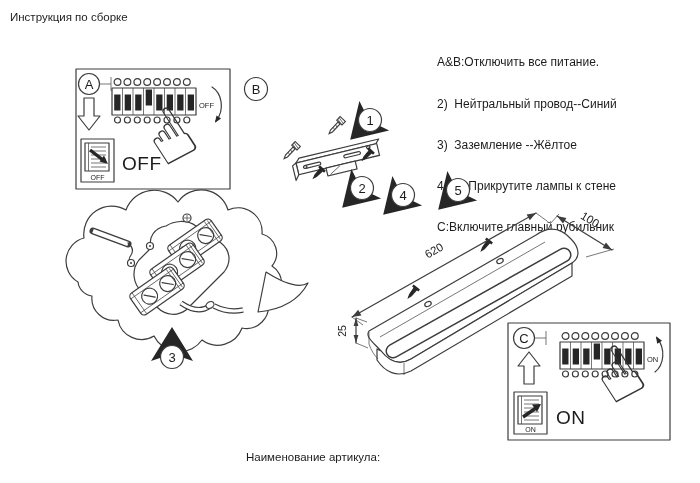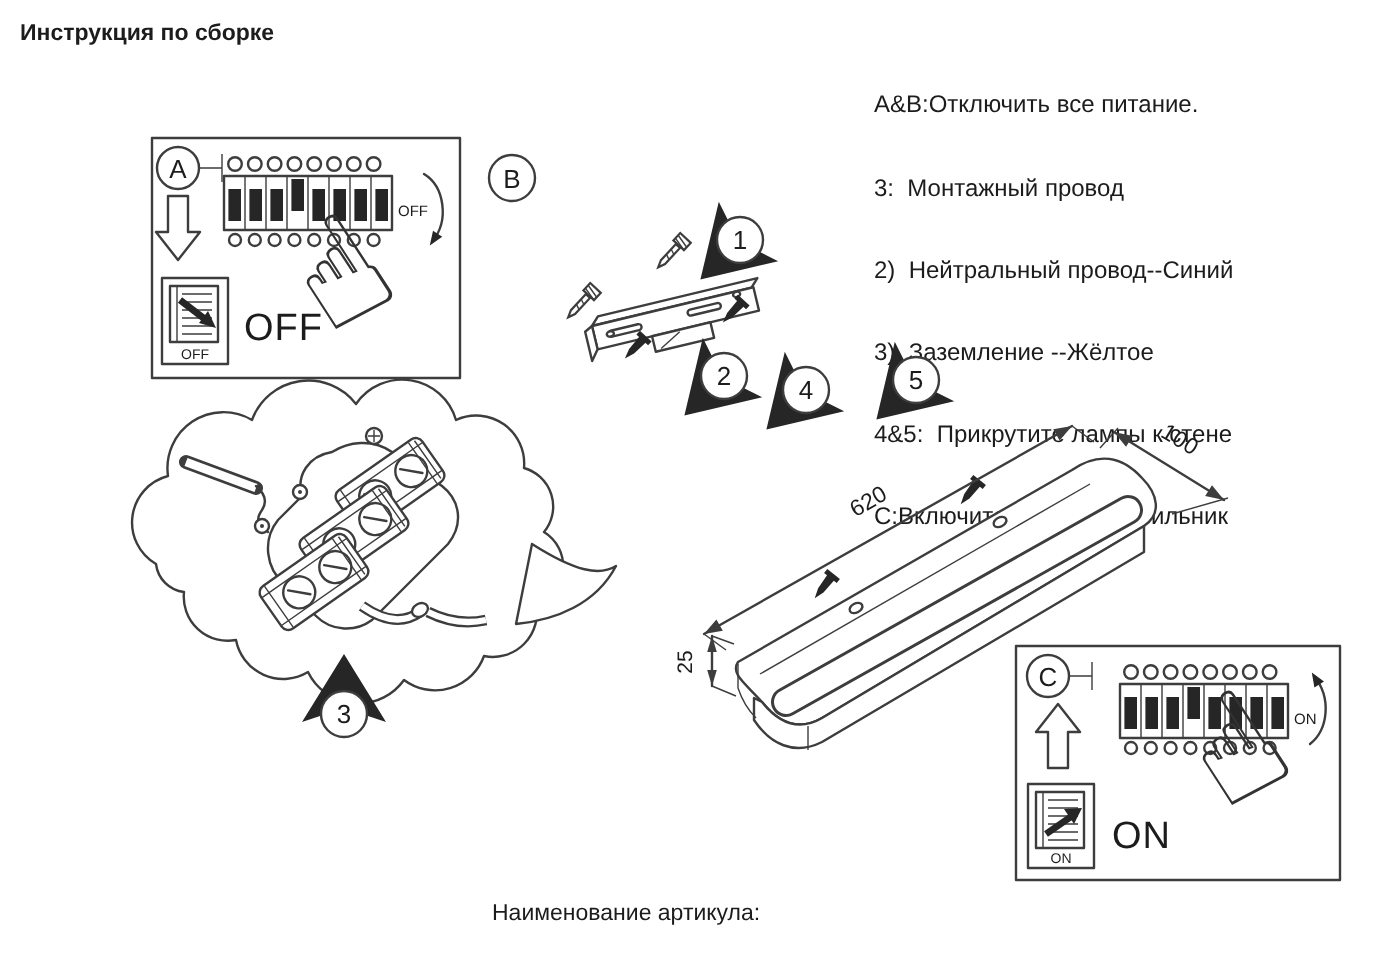"Инструкция по сборке" .title { font-weight: bold -> none }
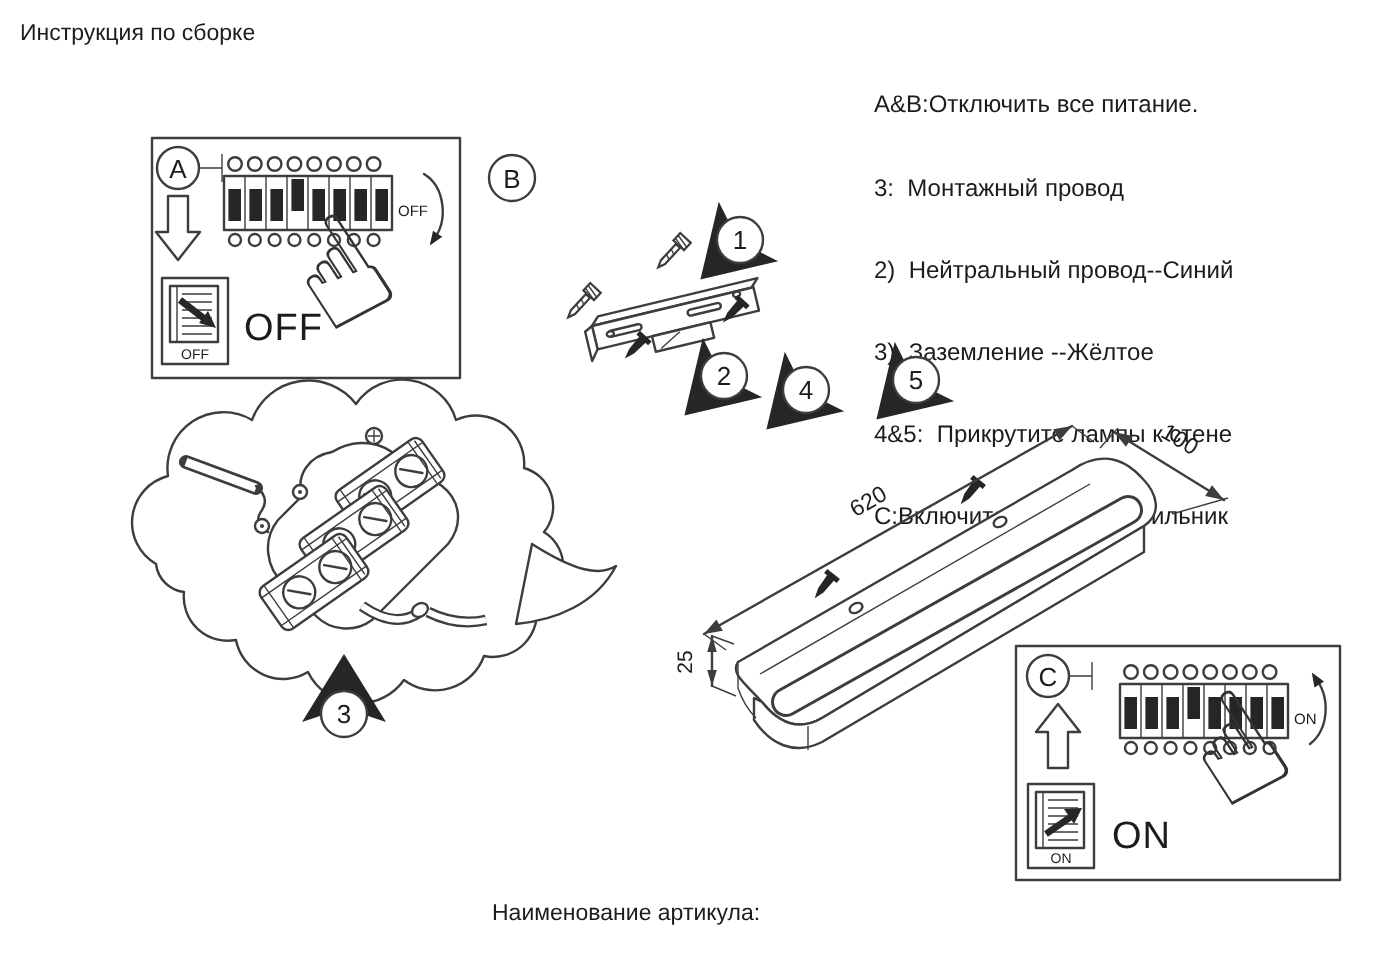"A&B:Отключить все питание." .instructions { top: 19px -> 29px }
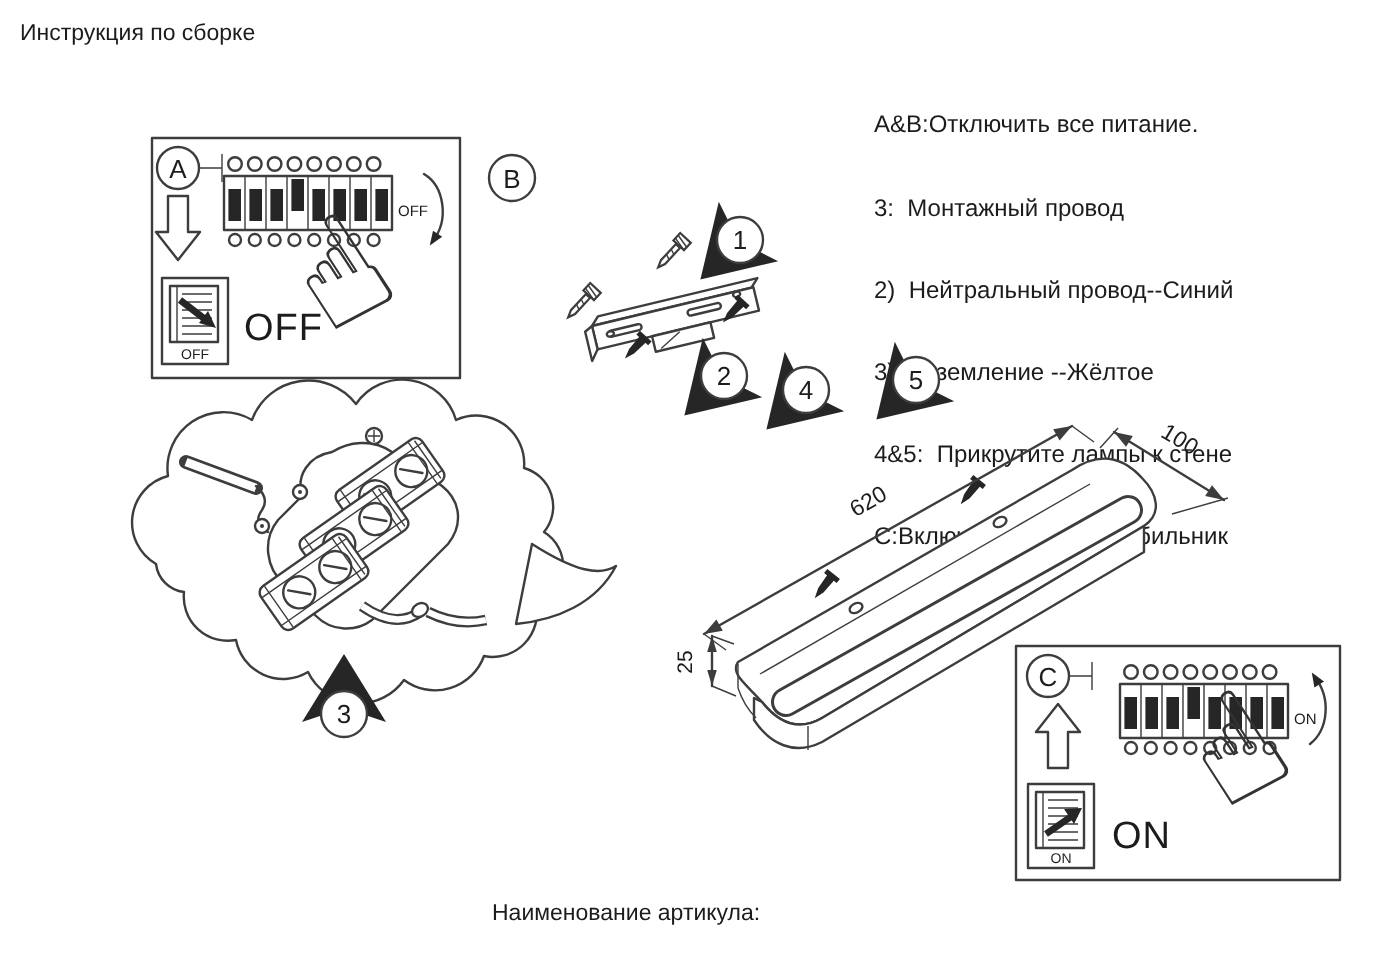"3: Монтажный провод" div { html: <div>3: Монтажный провод</div> -> none }
